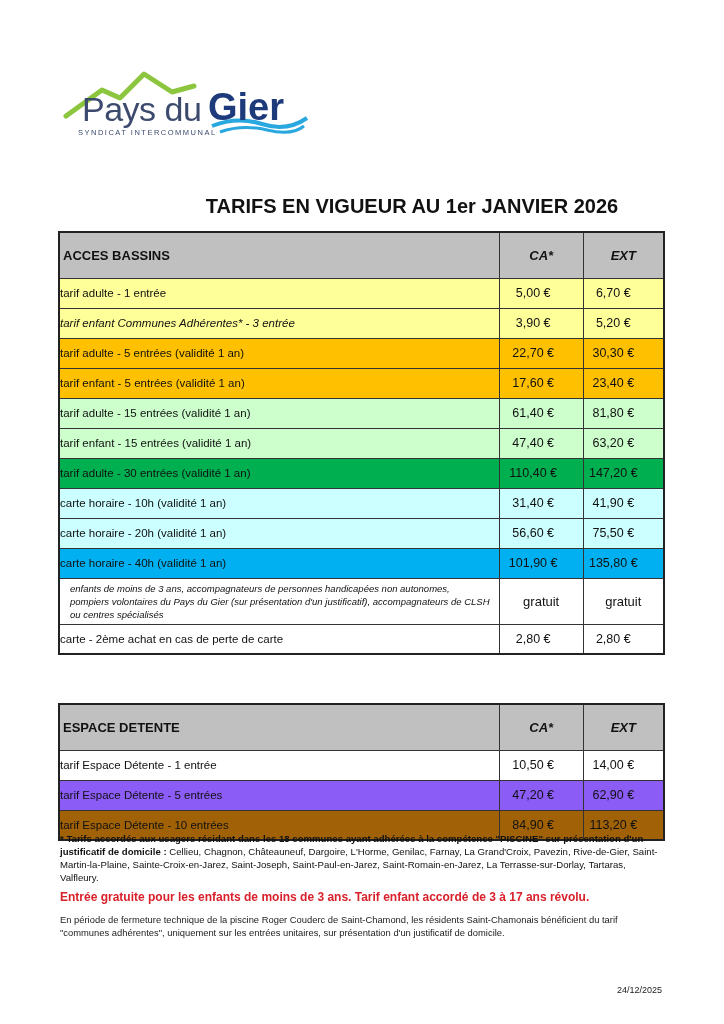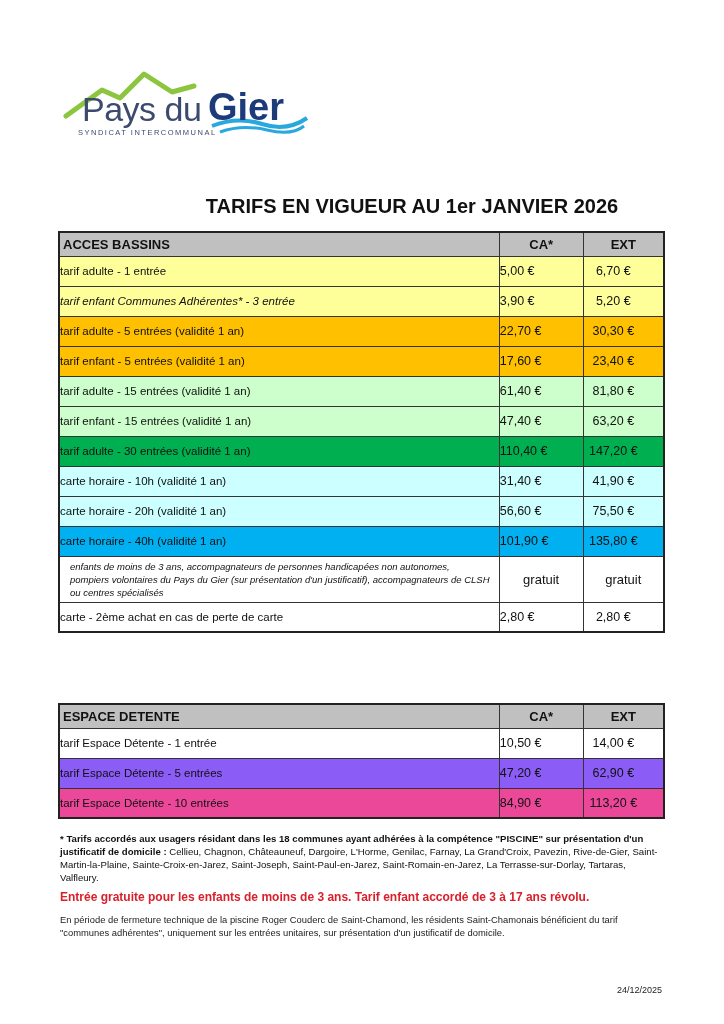"ACCES BASSINS" table.tarifs th { height: 24px -> 46px }
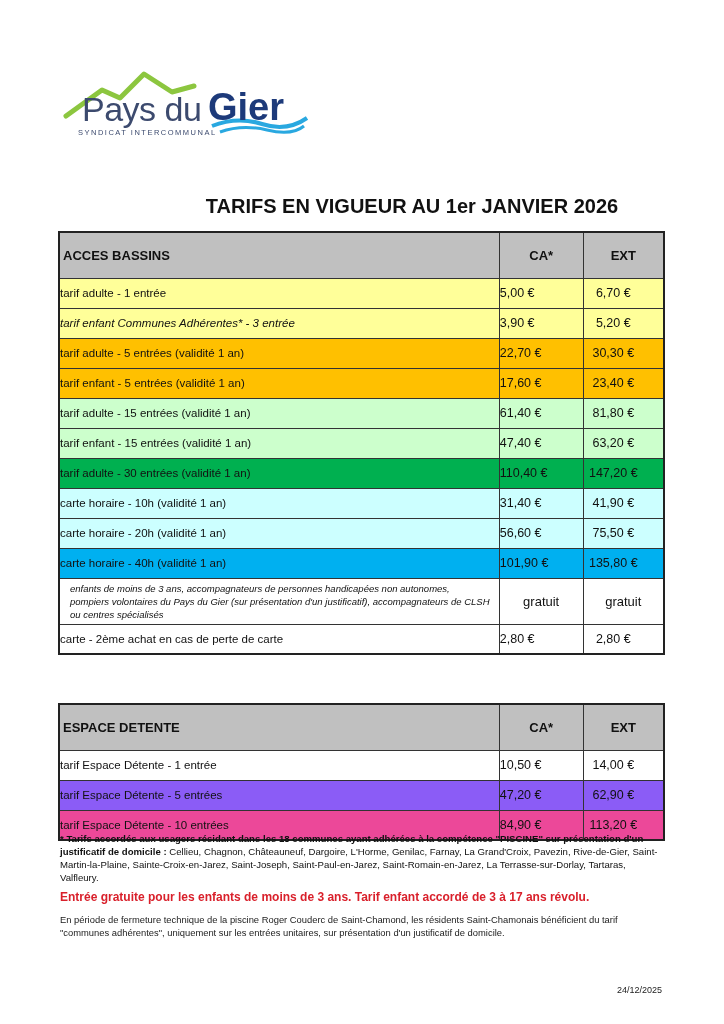"CA*" table.tarifs th.price { font-style: none -> italic }
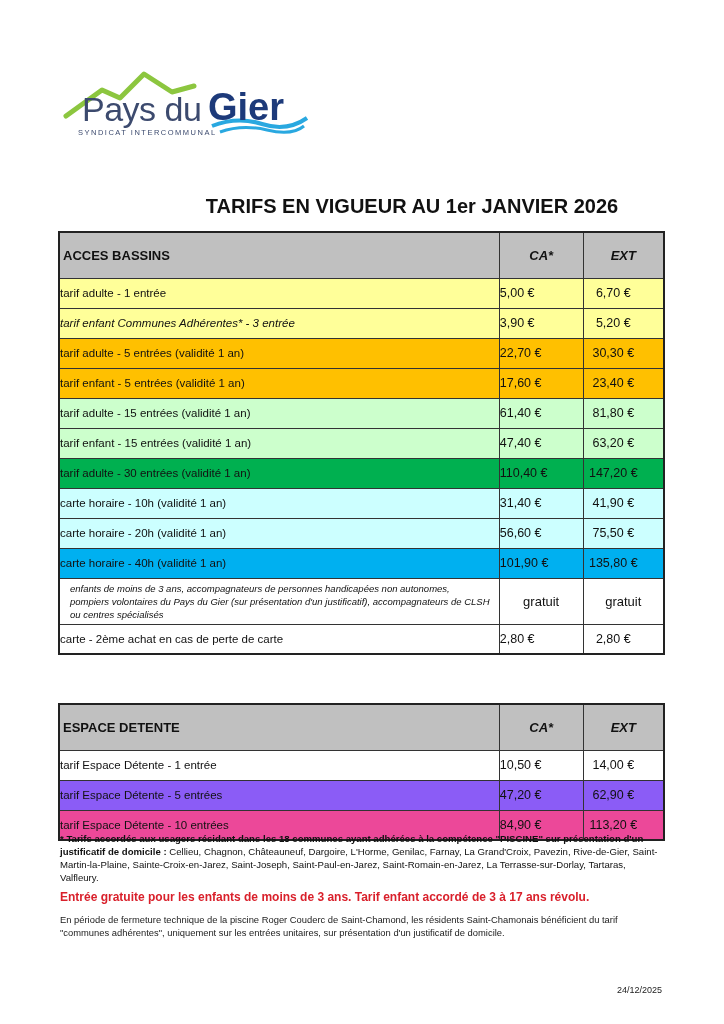"5,00 €" td.price.ca { text-align: left -> center }
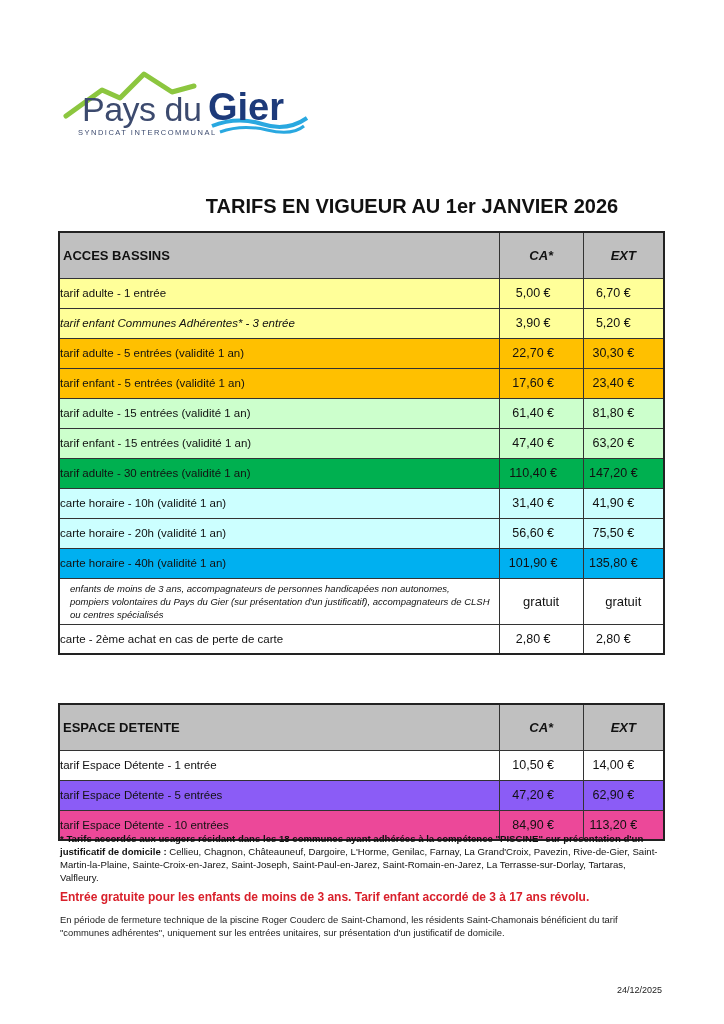"tarif Espace Détente - 10" tr { background: #ec4899 -> #a16207 }
